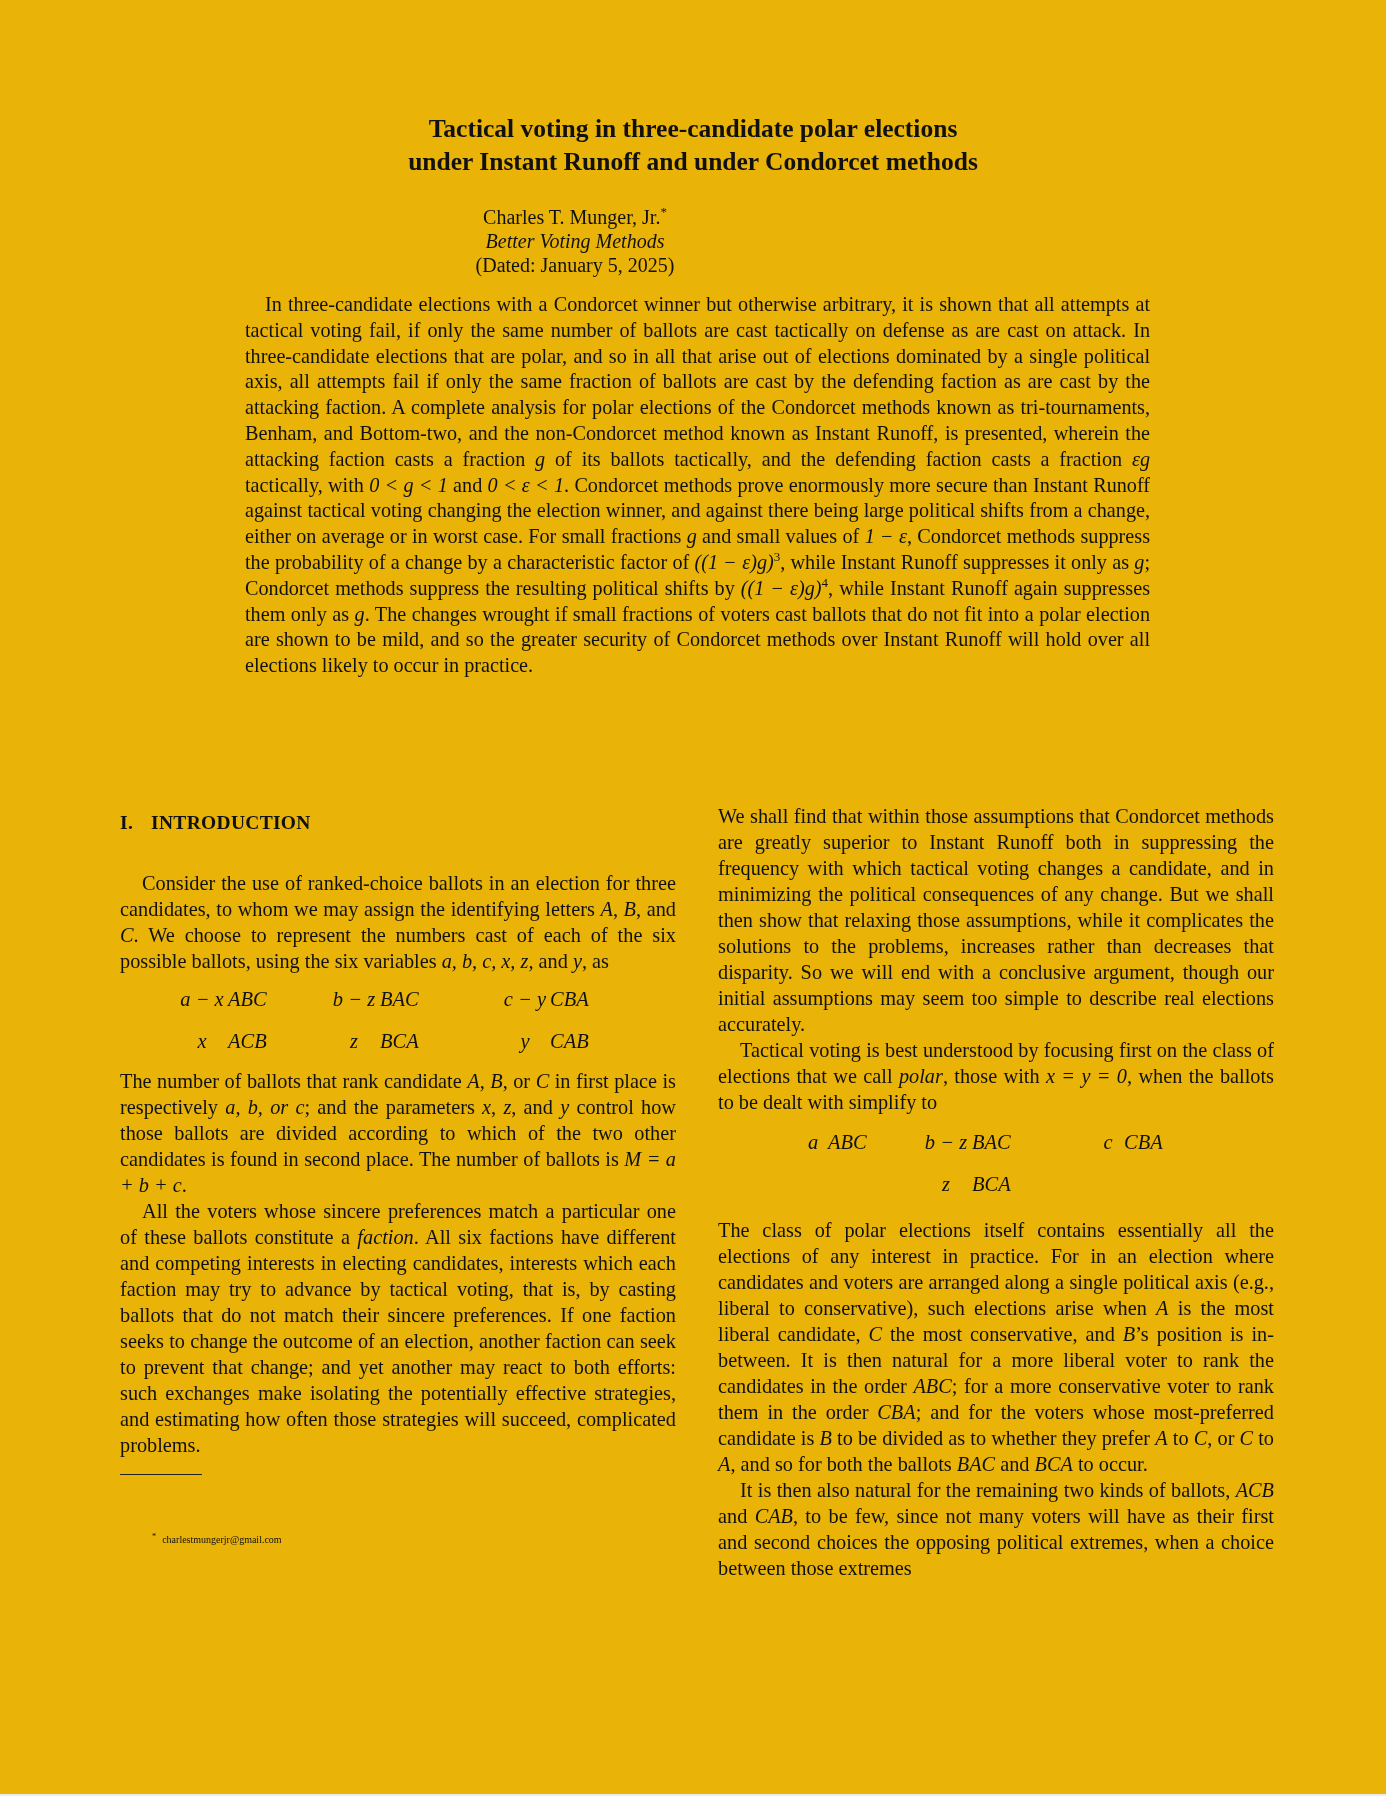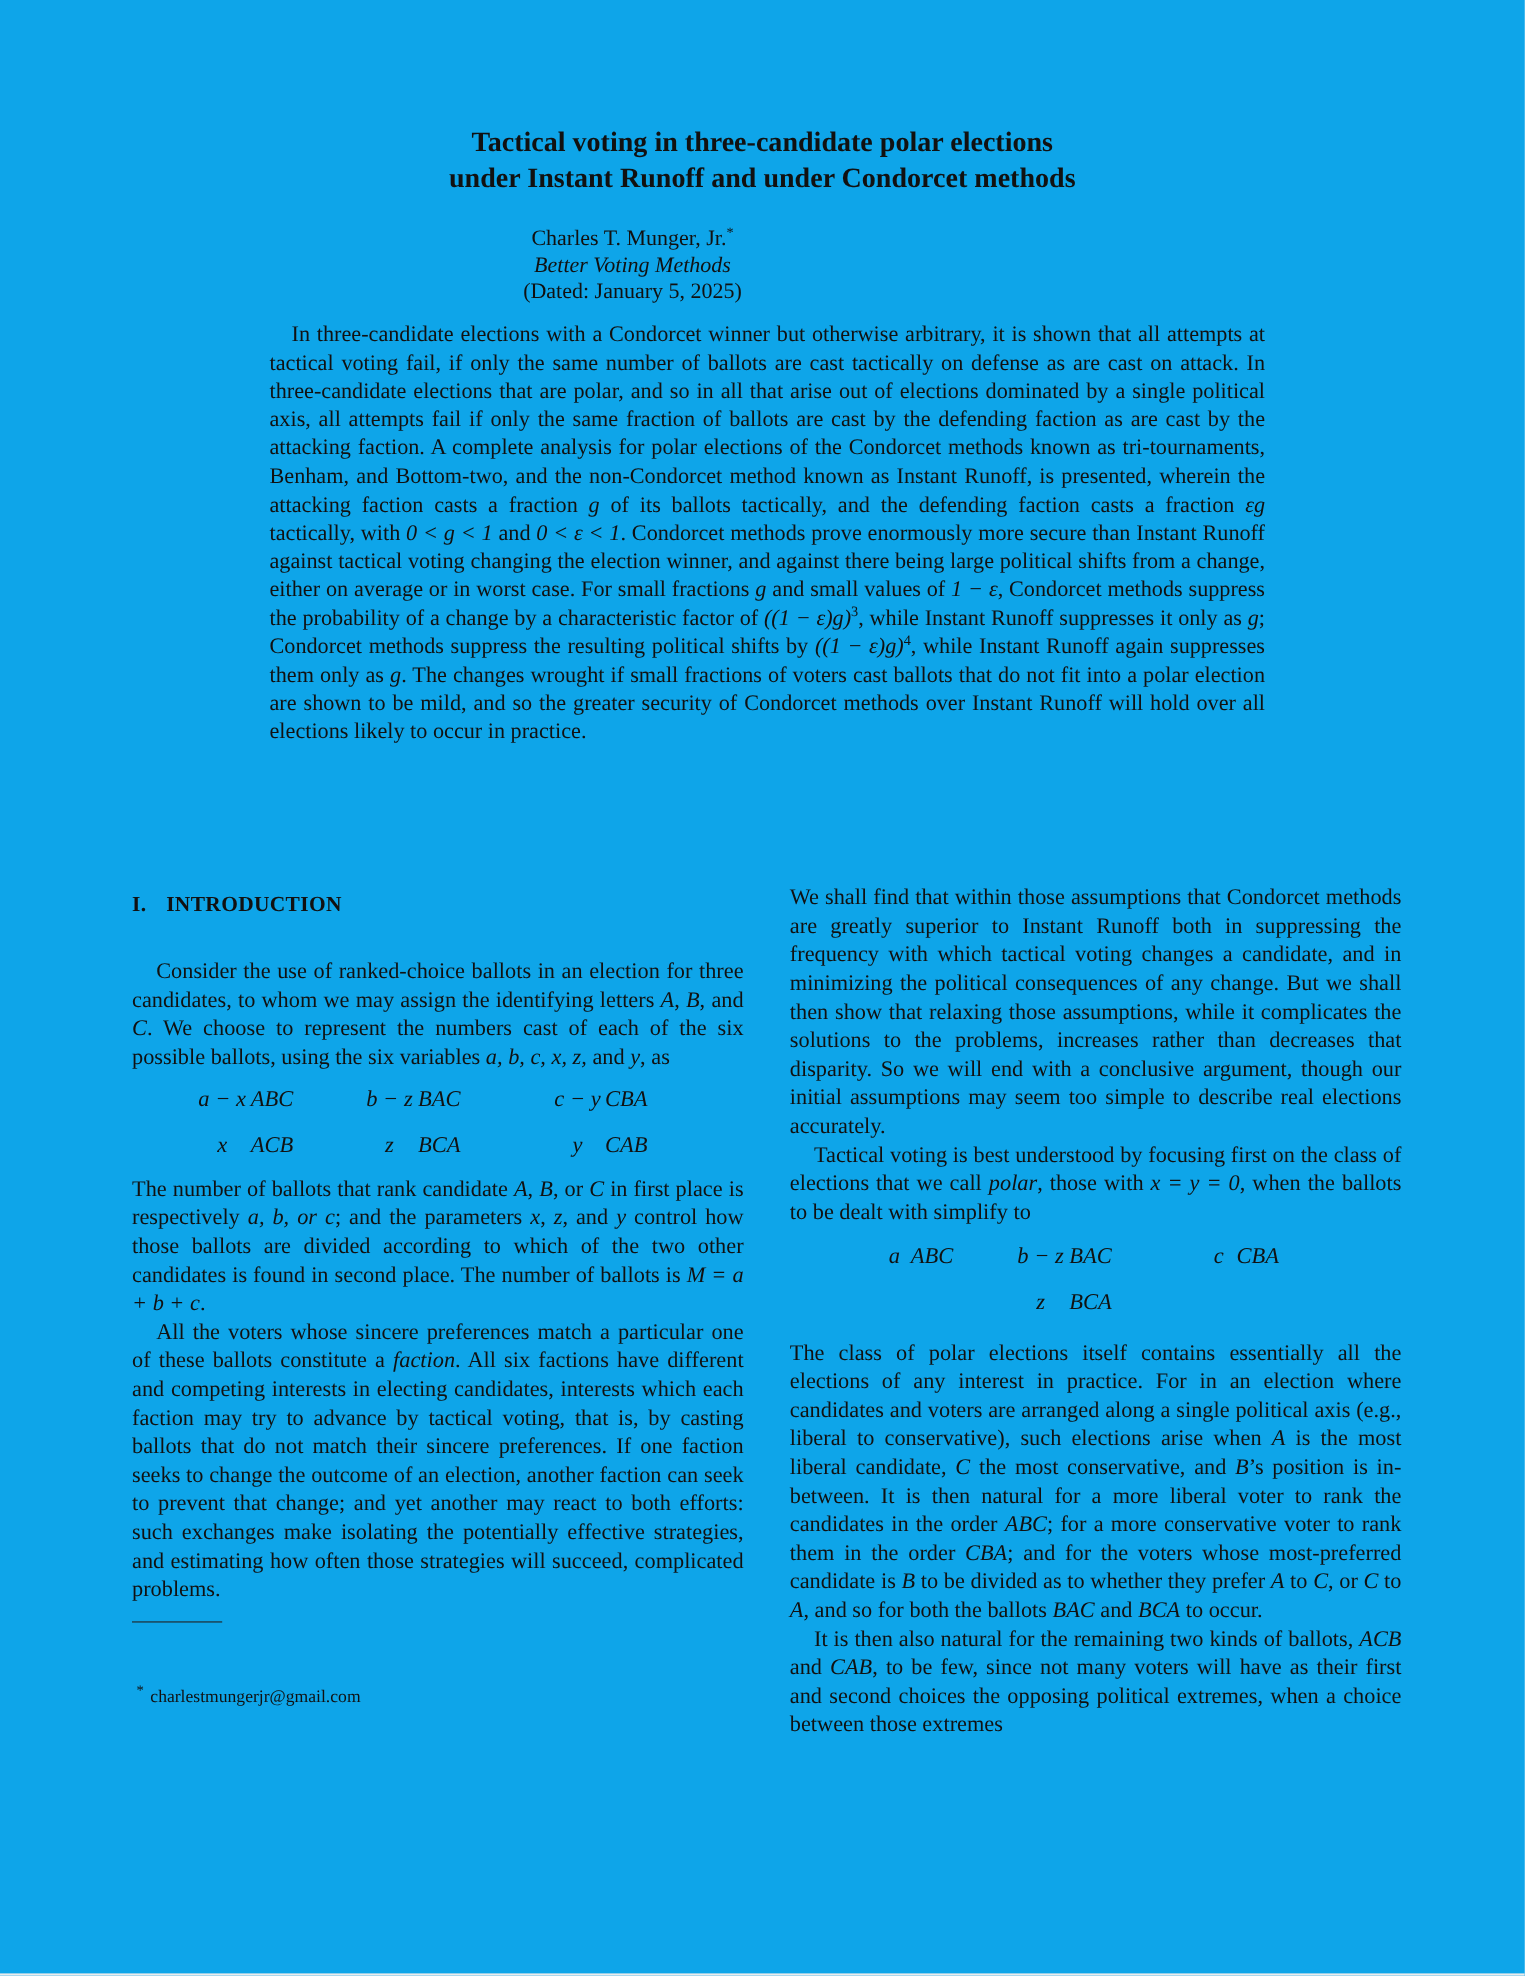"Tactical voting in three-candidate polar" .page { background: #0ea5e9 -> #eab308 }
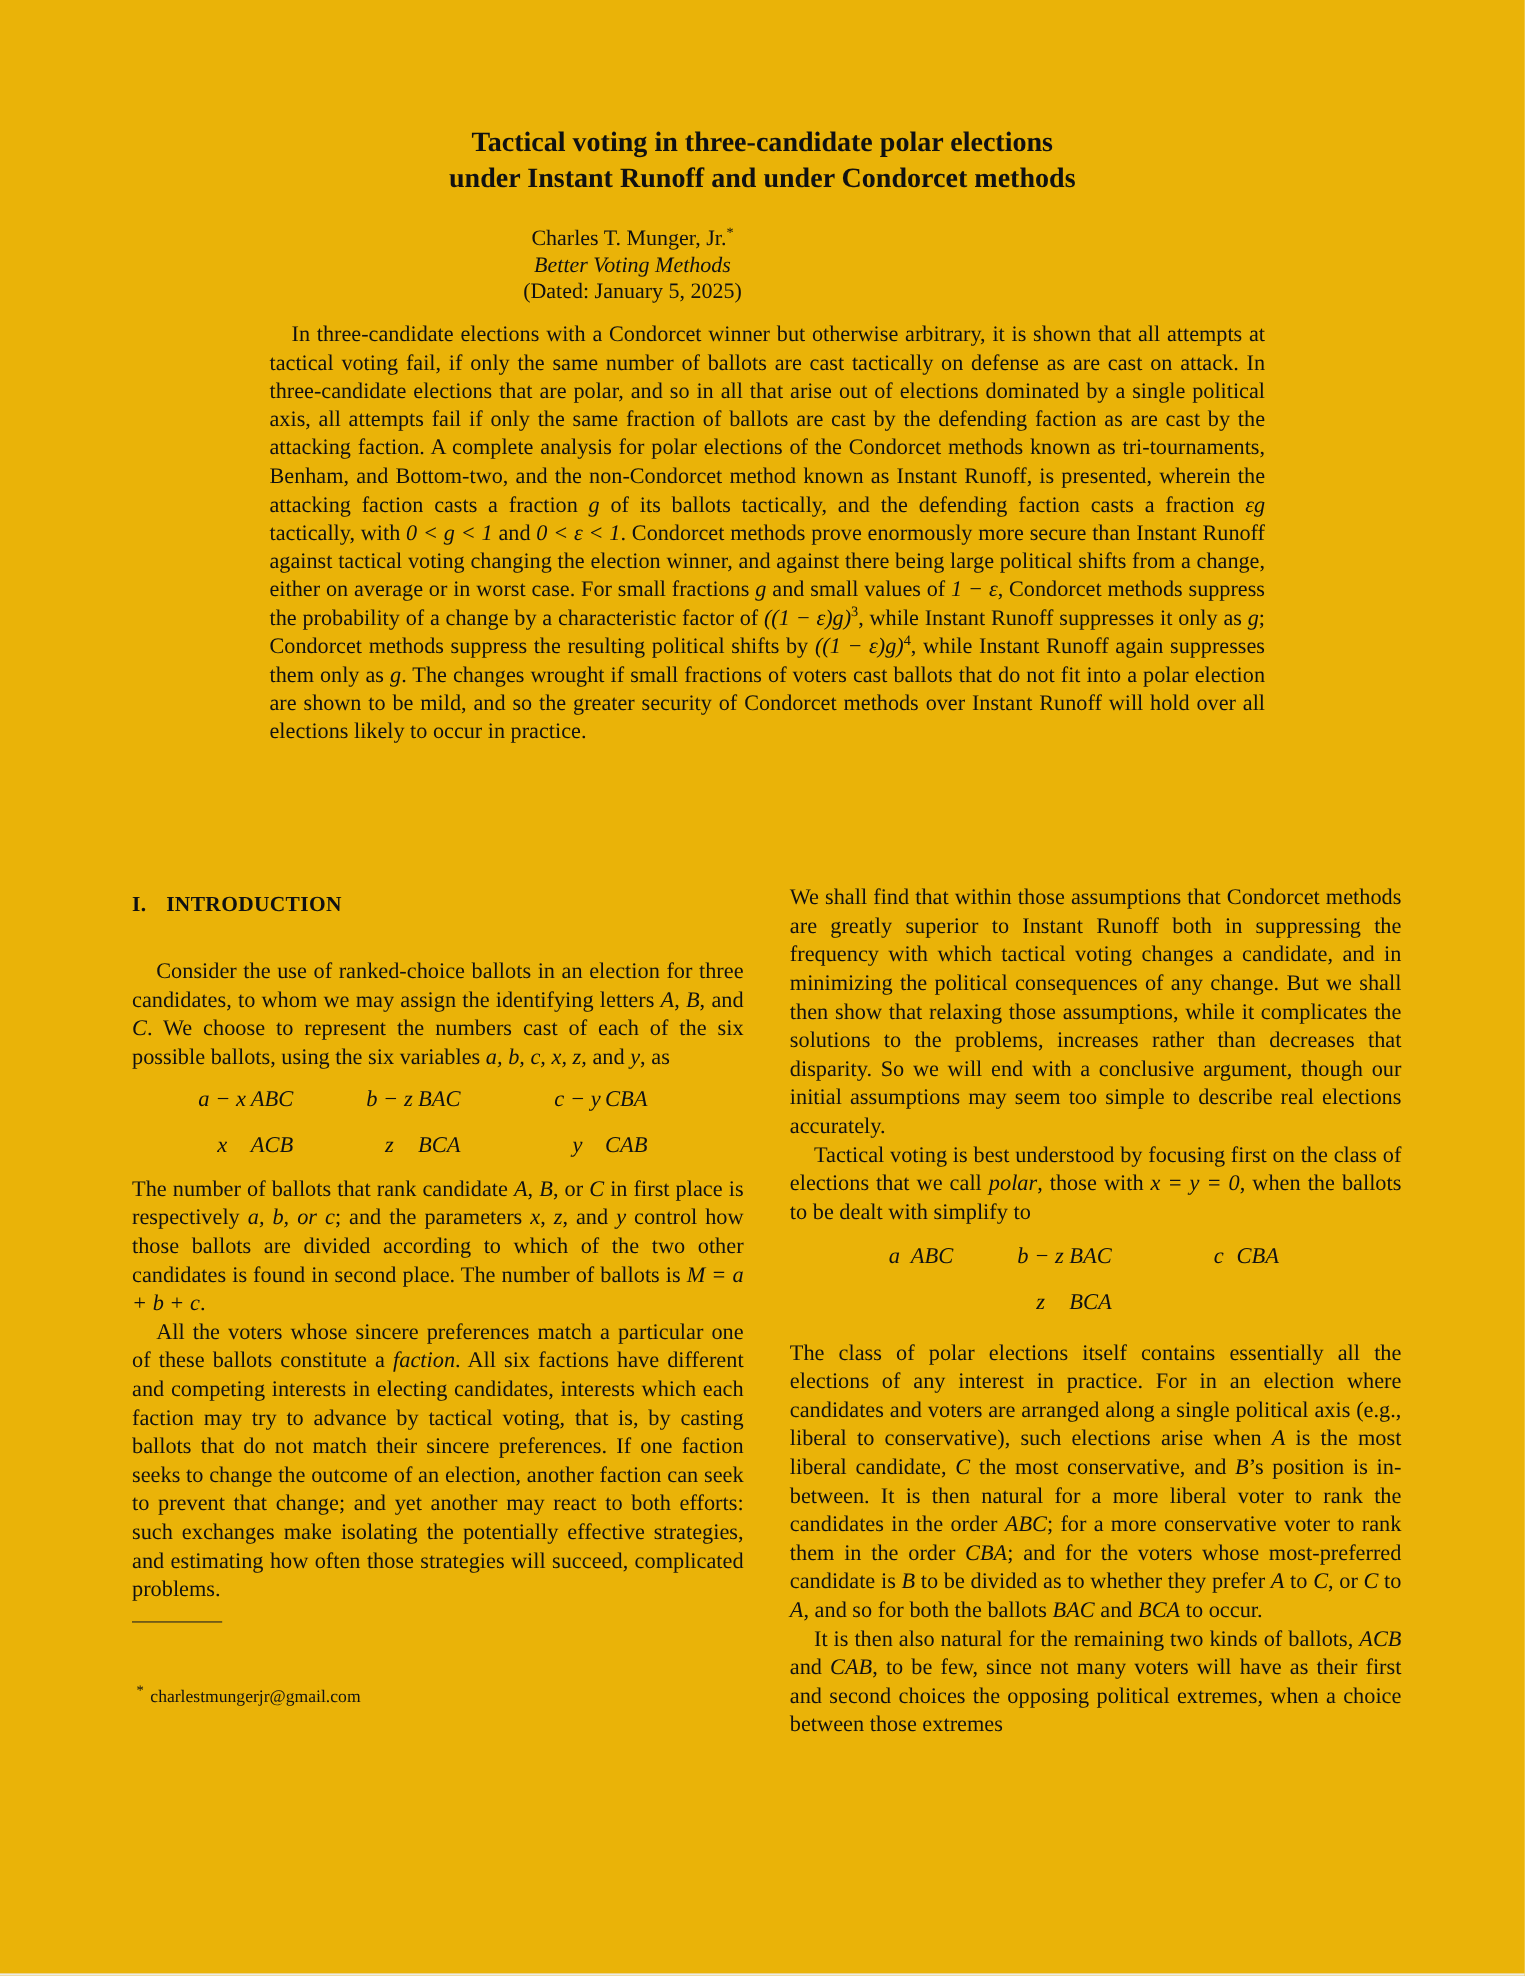"* charlestmungerjr@gmail.com" .footnote { font-size: 16px -> 10px; margin-left: none -> 28px }
